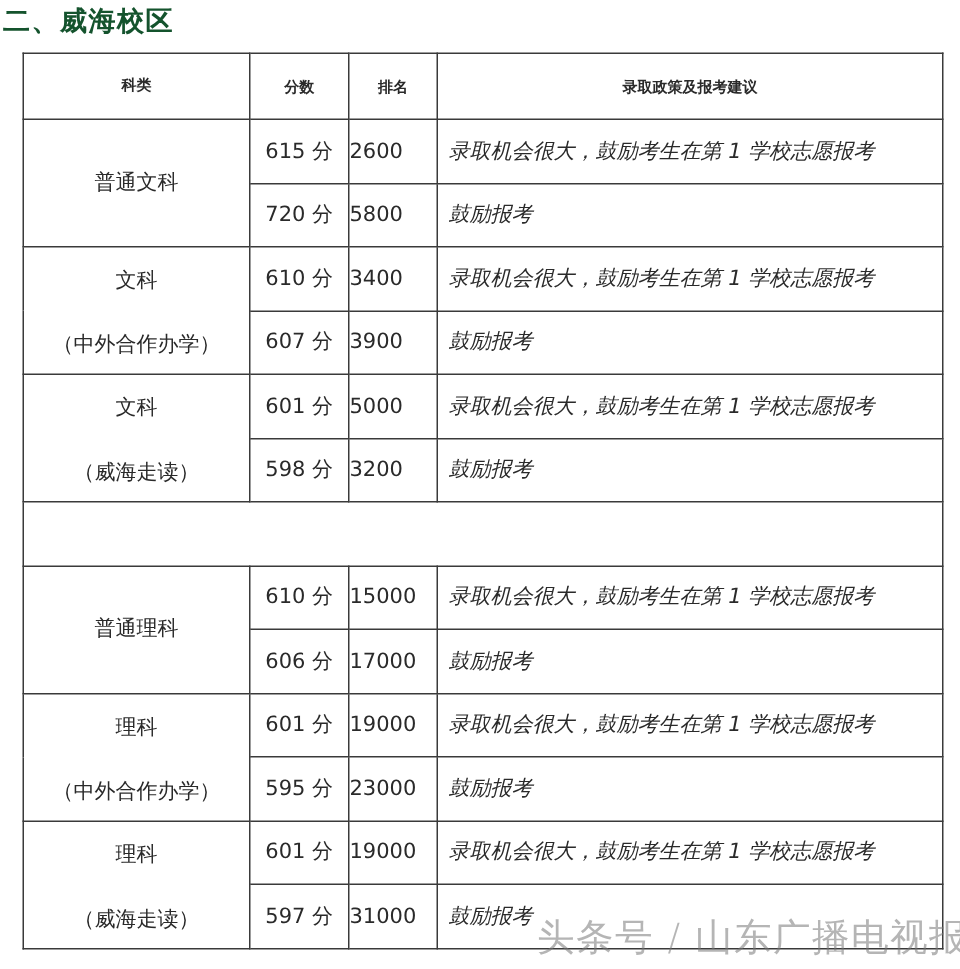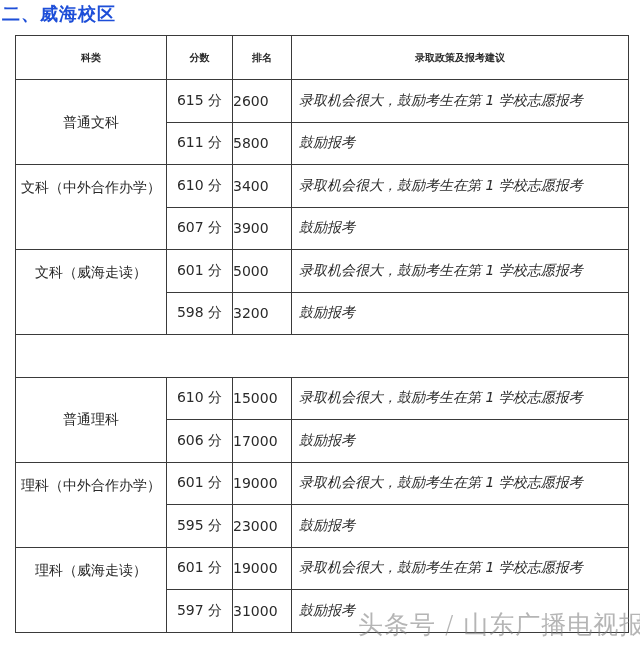"二、威海校区" .section-title { color: #1d4ed8 -> #14532d }
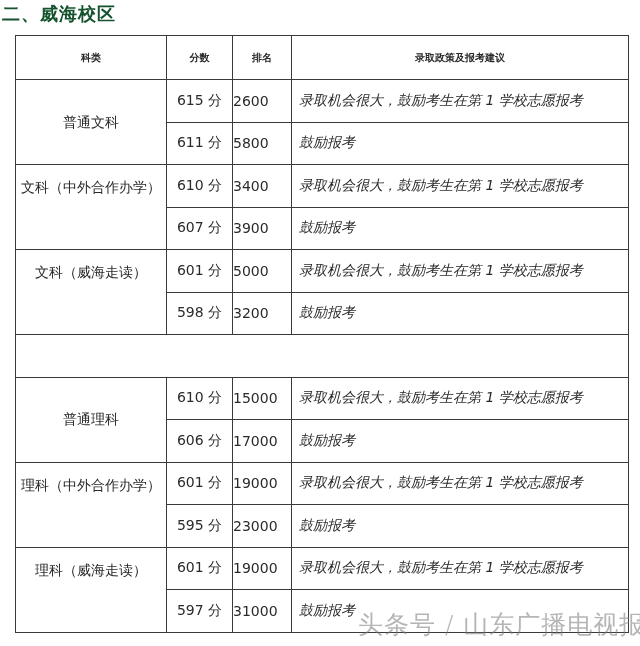"611 分" td.c-score { text: 611 -> 720 }
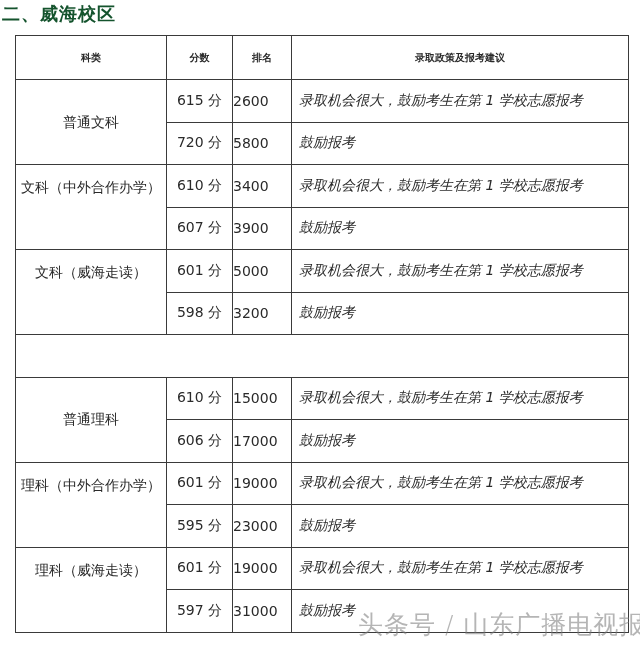"文科" .cat-block { flex-direction: row -> column; justify-content: center -> flex-start }
